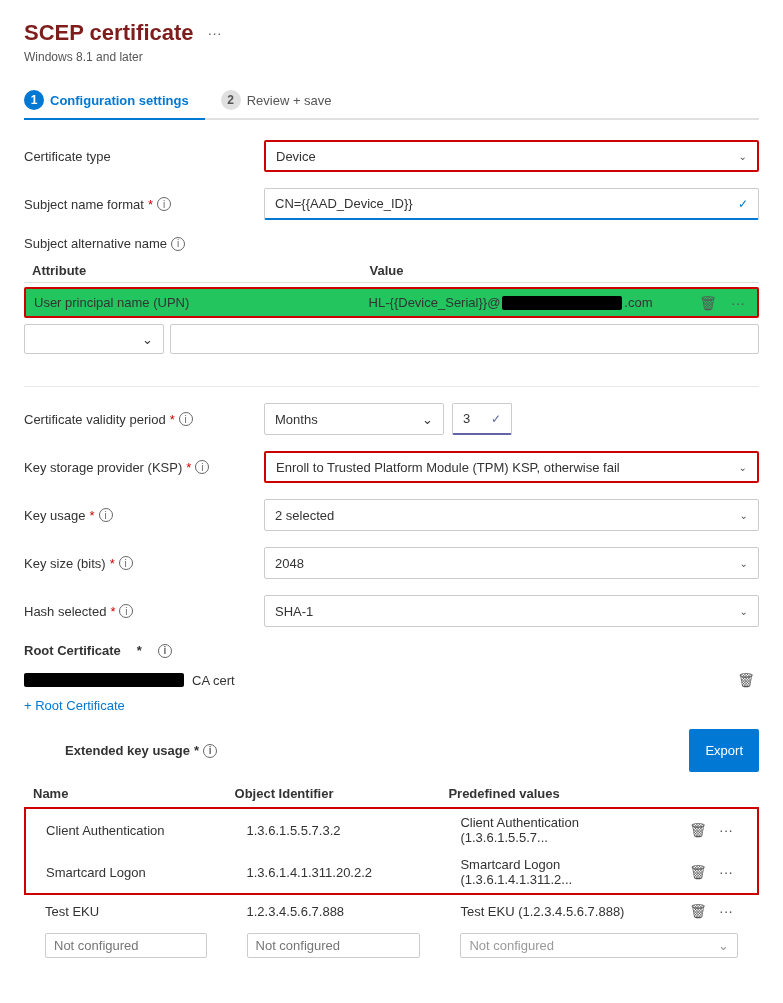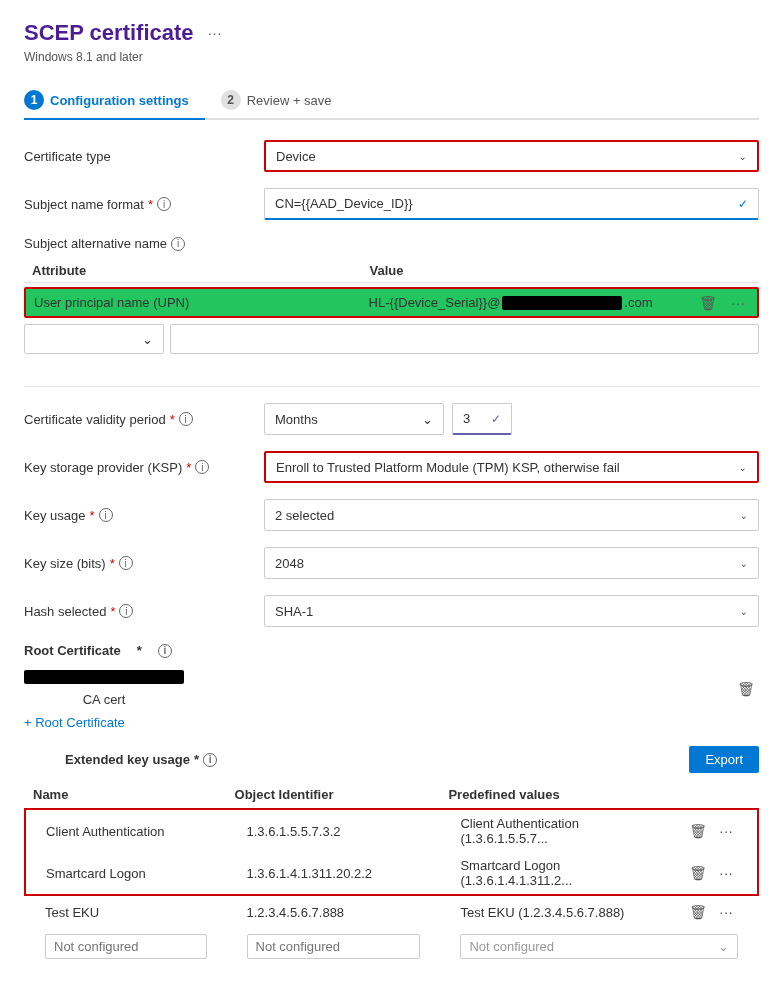"SCEP certificate" .page-title { color: #4c1d95 -> #7f1d1d }
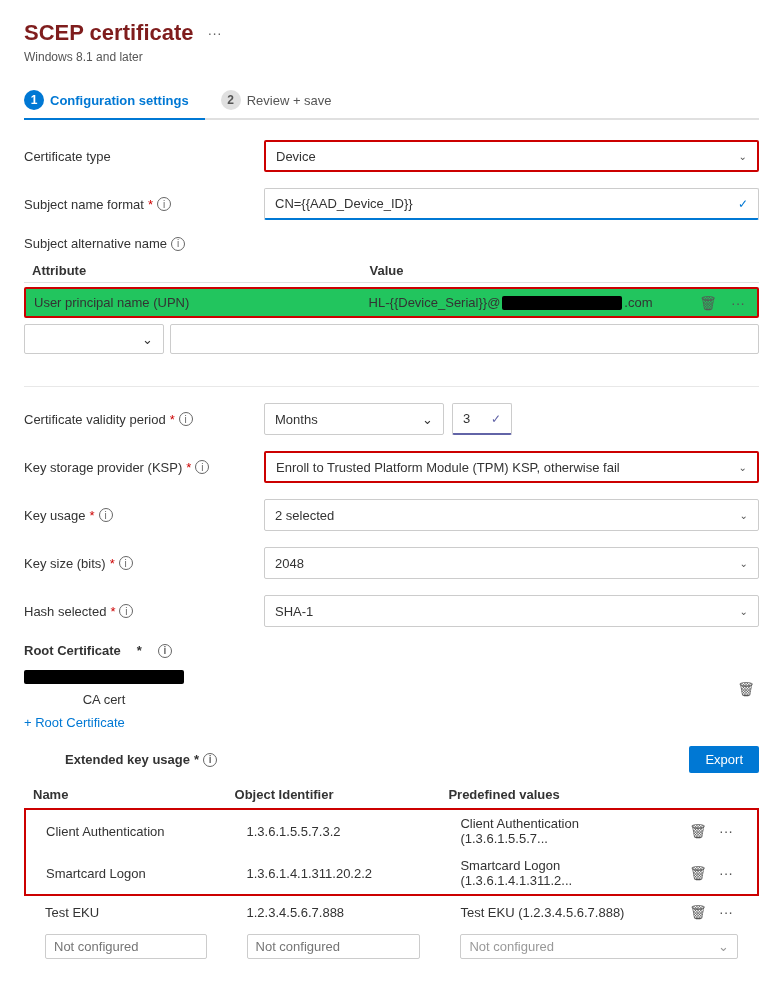"CA cert" .root-cert-name { flex-direction: column -> none }
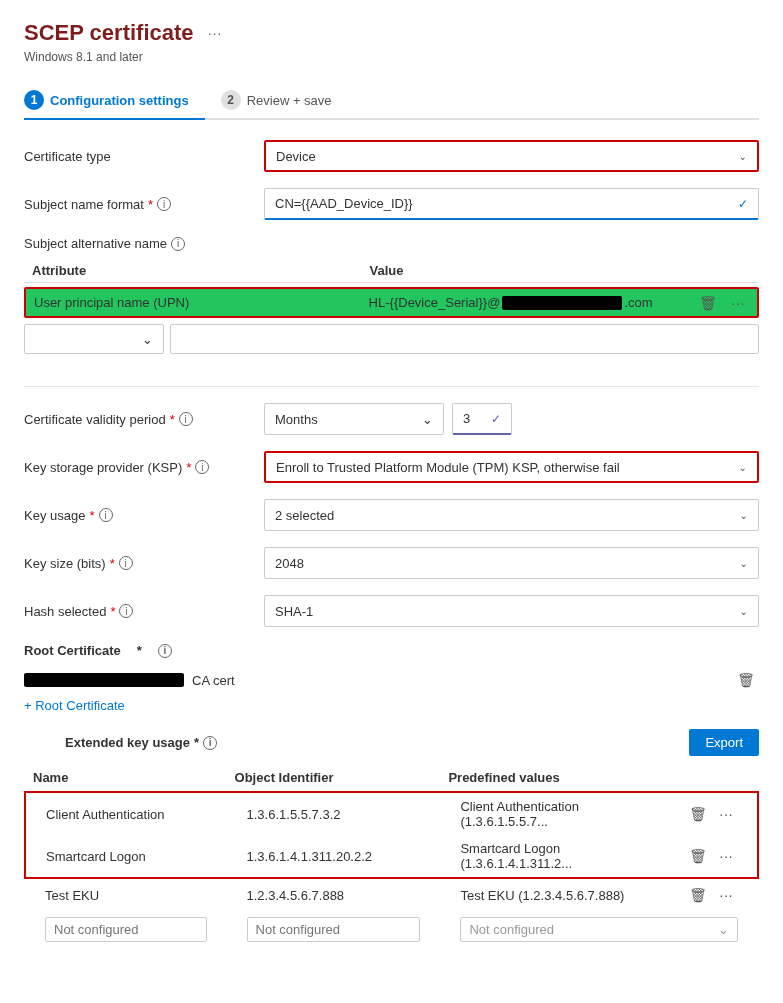"Export" .export-btn { padding: 6px 16px -> 14px 16px }
